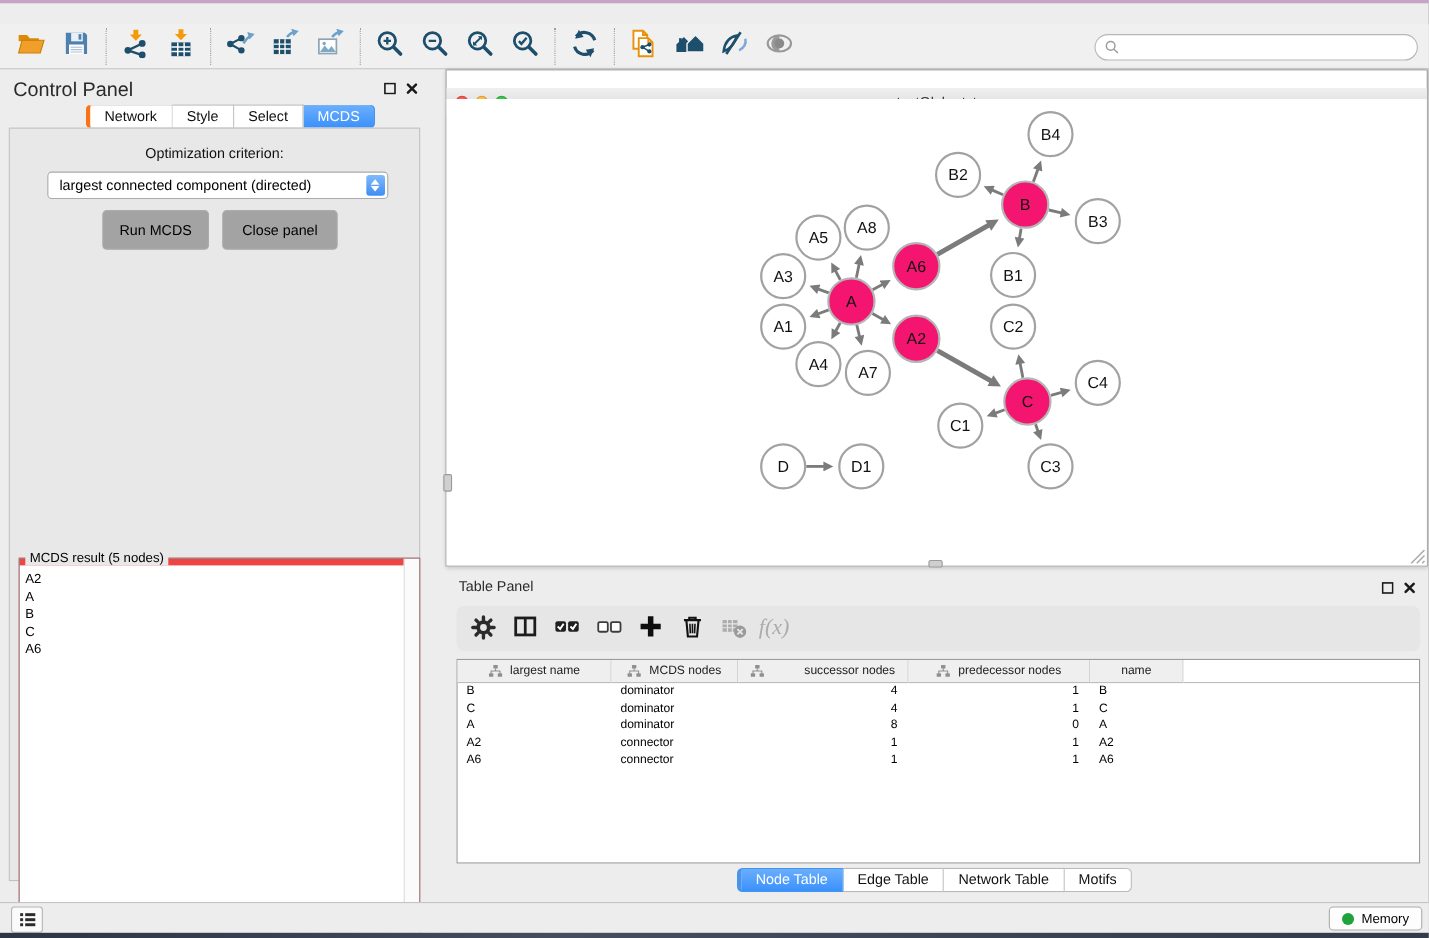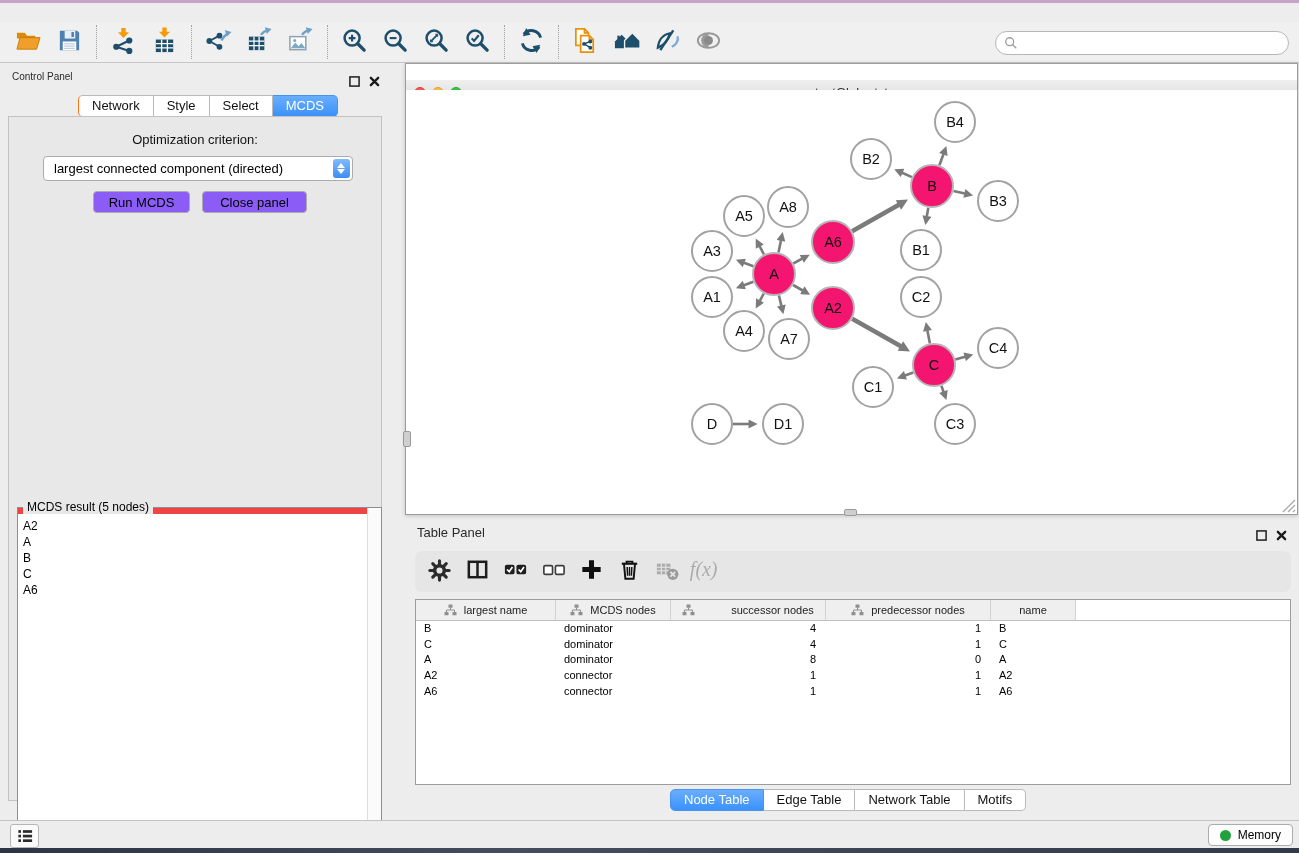"Control Panel" .cp-title { font-size: 10px -> 18px }
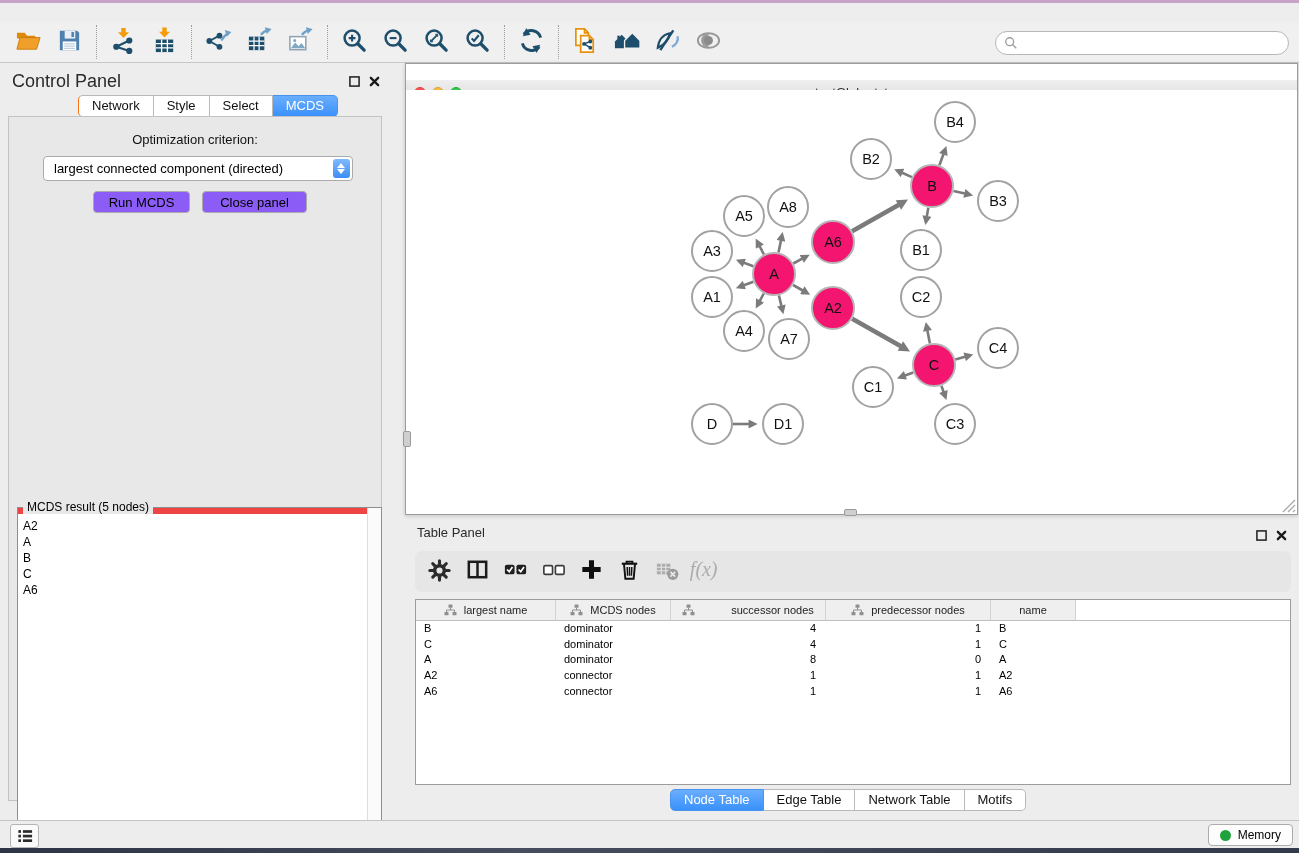"Network" .tab:first-child { border-left: 1px solid #f97316 -> 4px solid #f97316 }
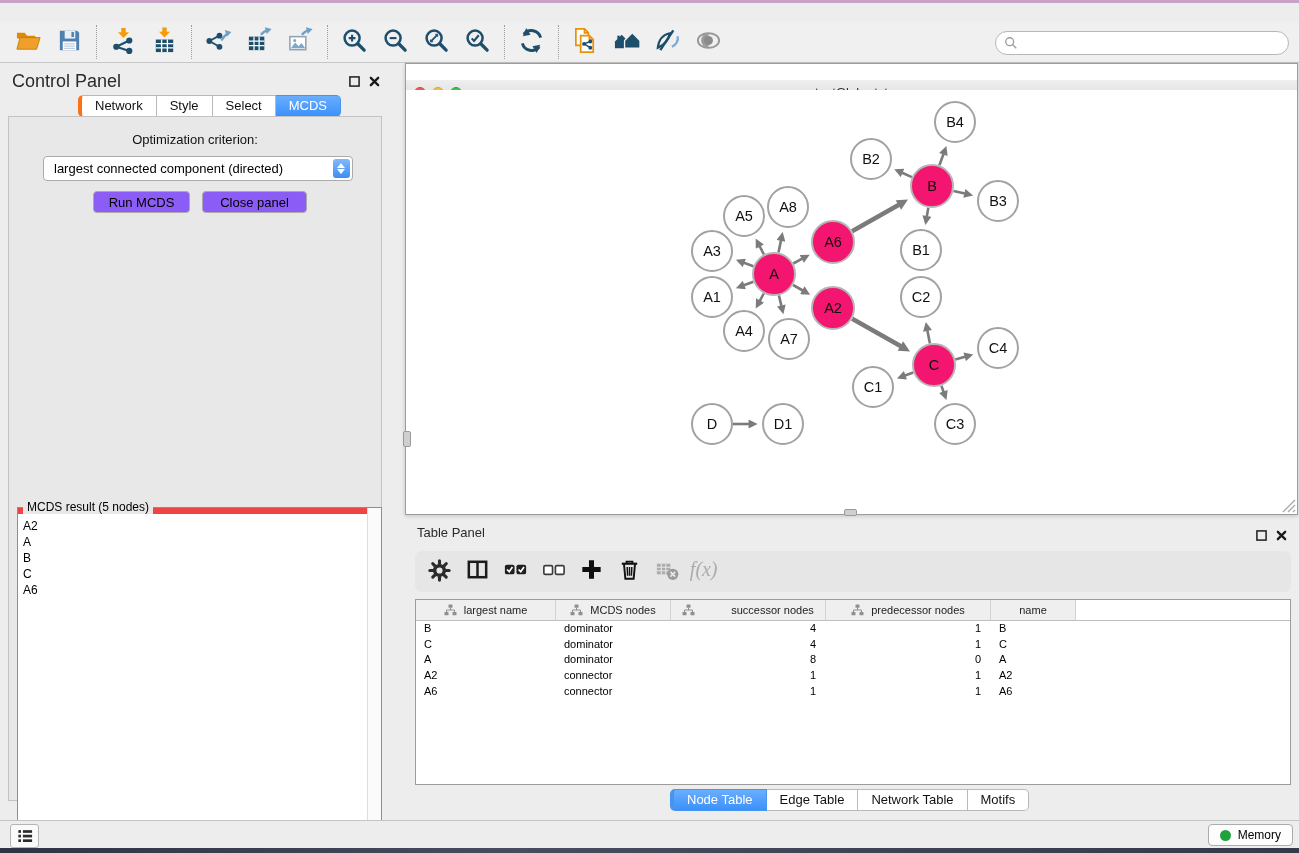"Run MCDS" .cp-btn { background: #8b5cf6 -> #a3a3a3; height: 22px -> 36px }
